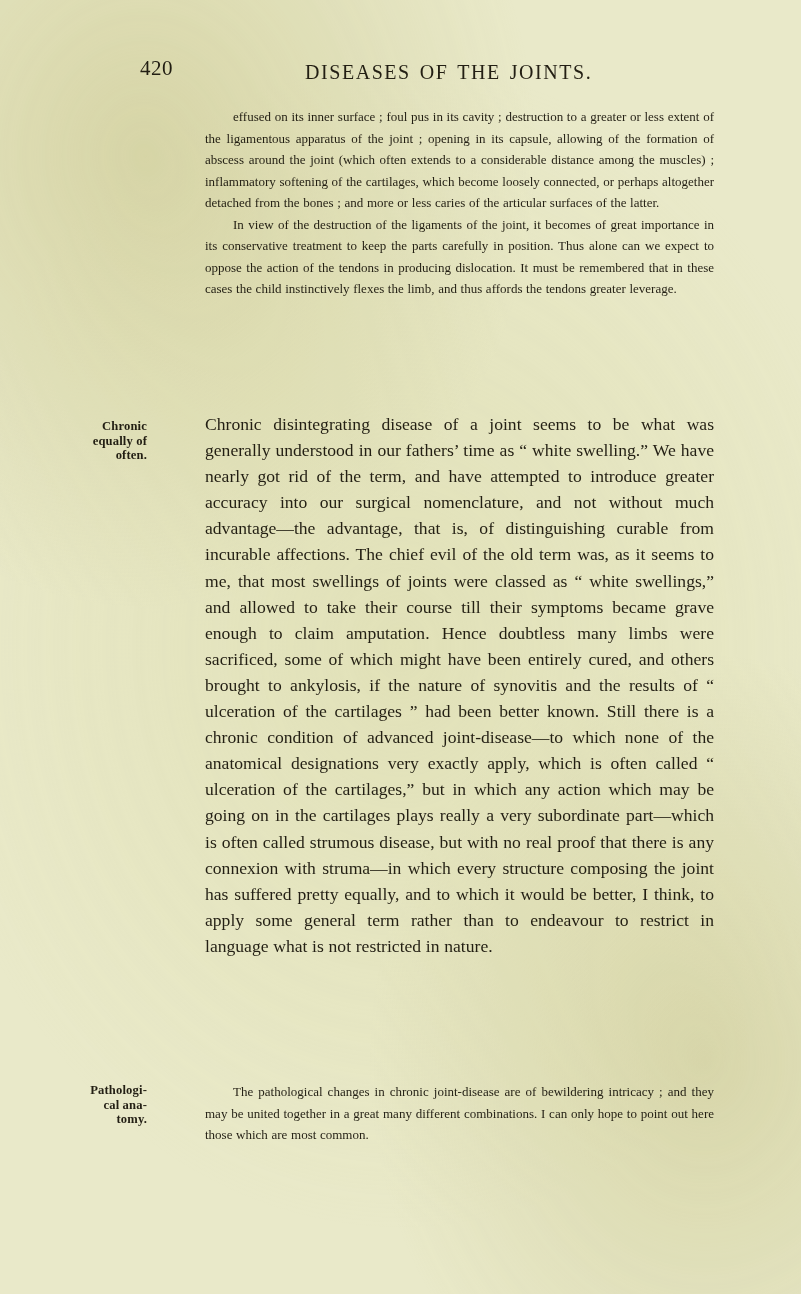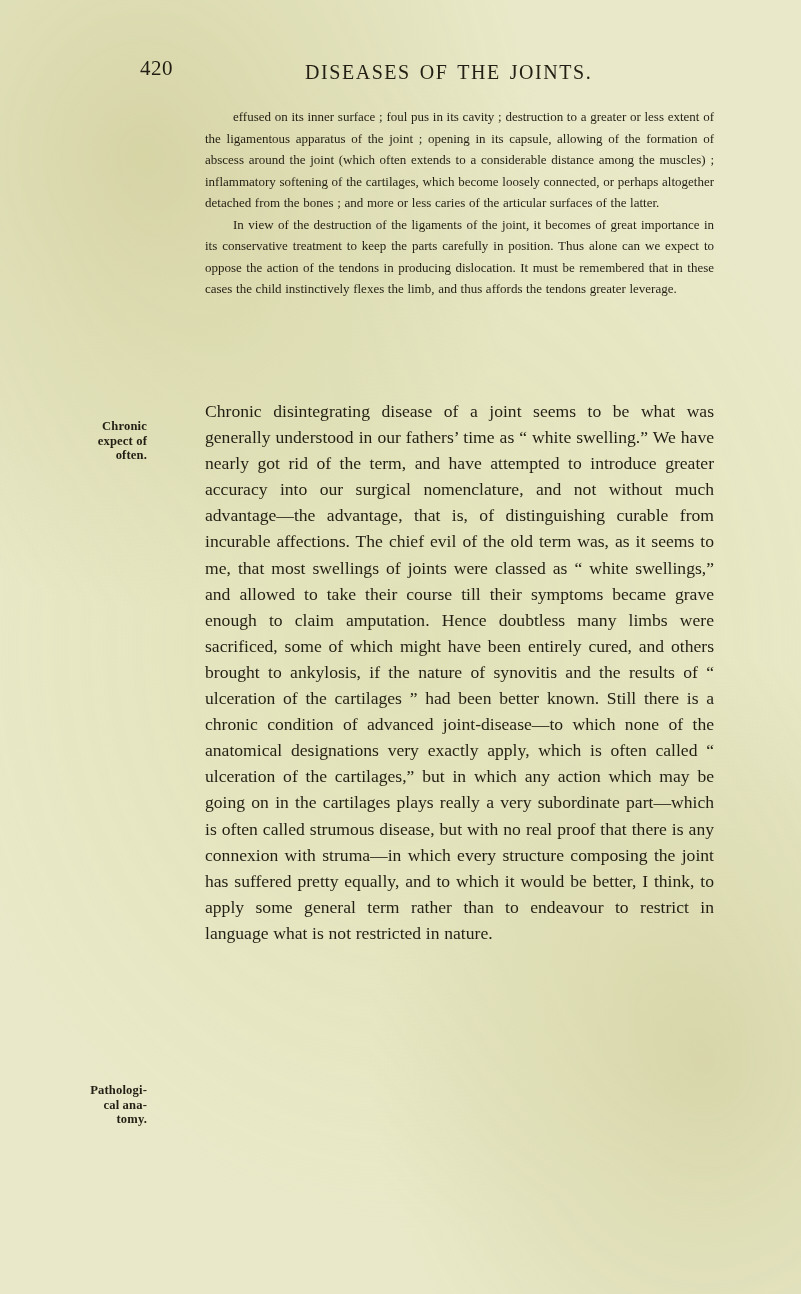"Chronic disintegrating disease of a" .block-large { top: 398px -> 411px }
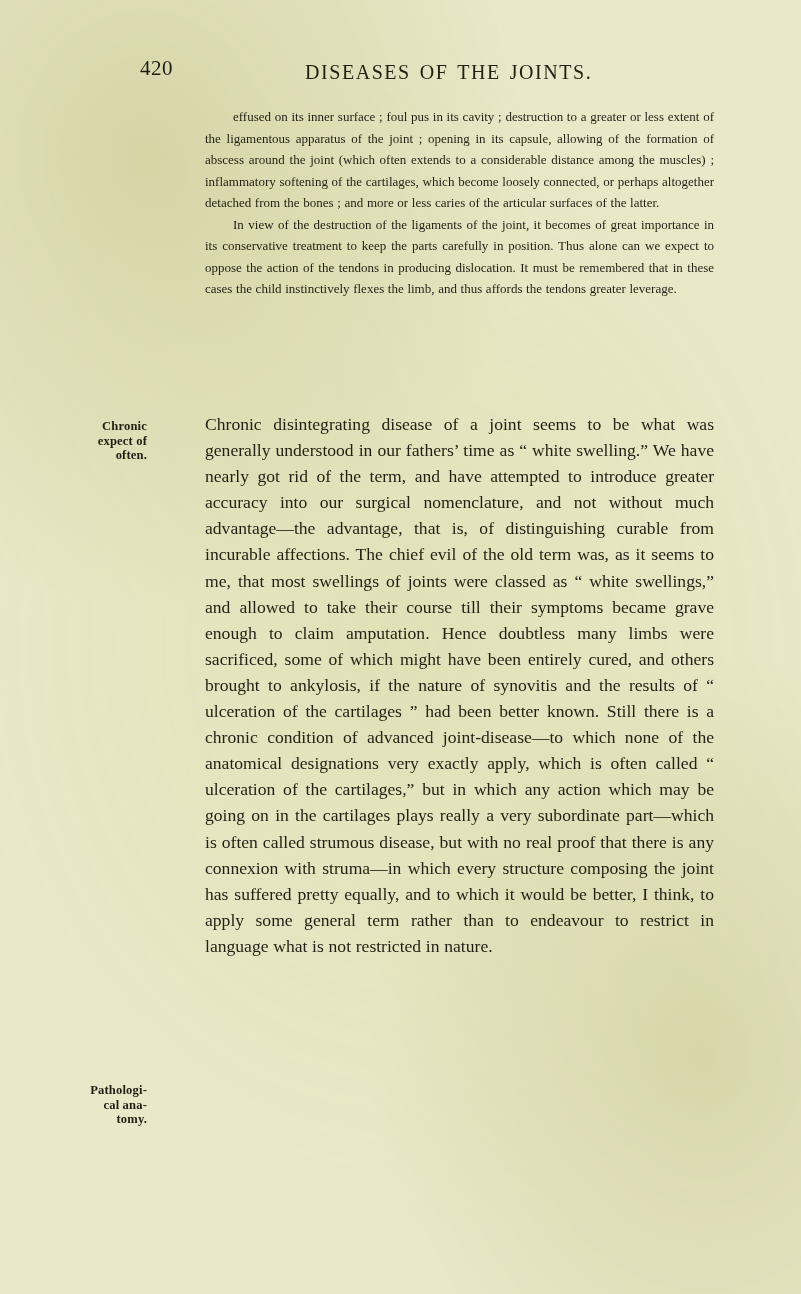"expect of" span.ln { text: expect -> equally }
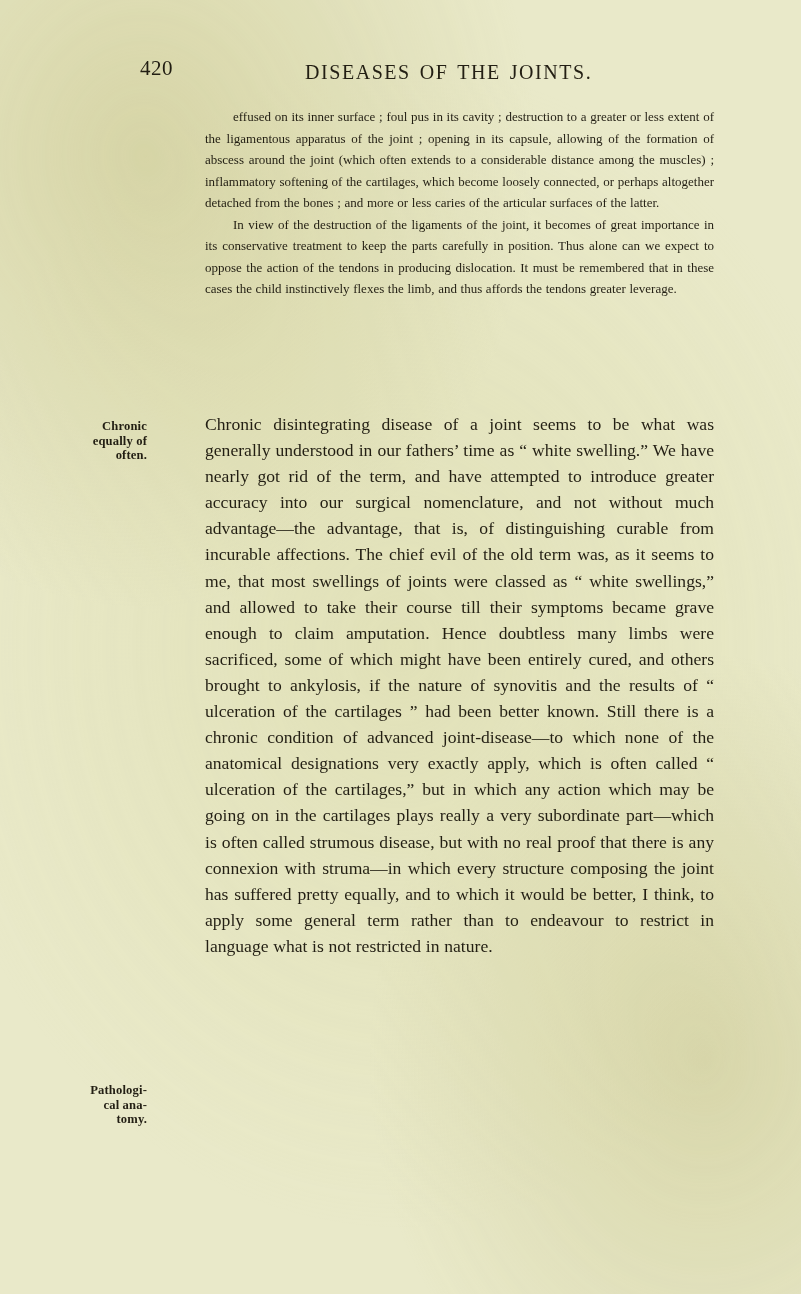"The pathological changes in chronic" div.block-tail { html: none -> <div> <p>The pathological changes in chronic joint-disease are of bewildering intricacy ; and they may be united together in a great many different combinations. I can only hope to point out here those which are most common.</p> </div> }
